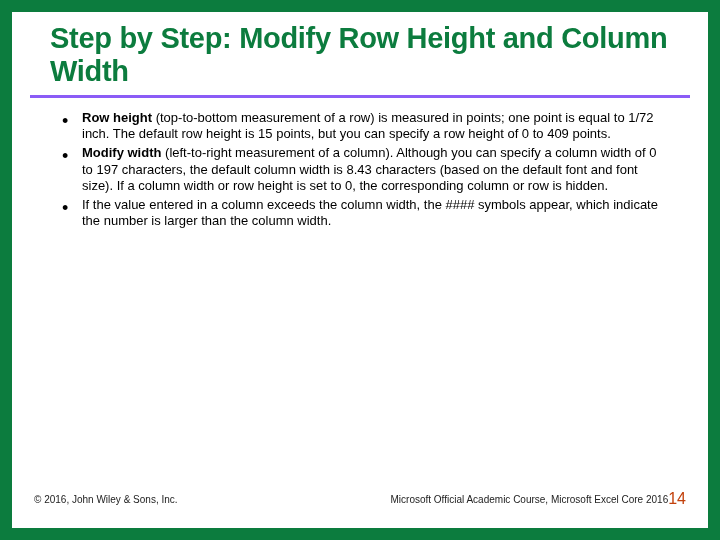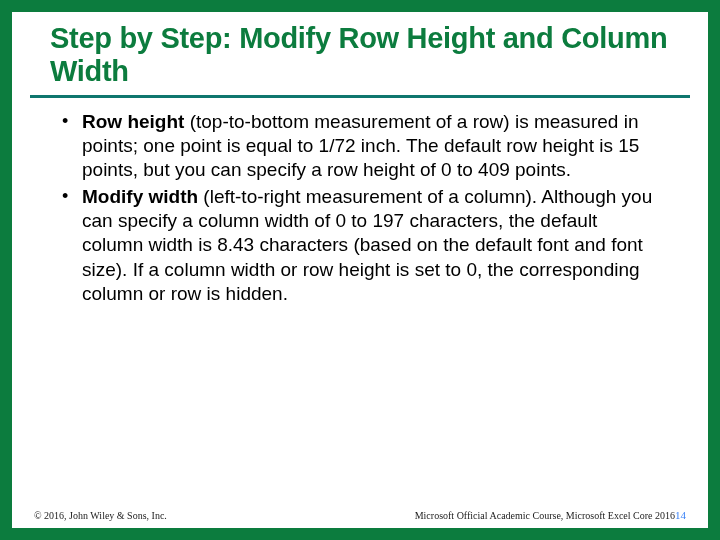"Step by Step: Modify Row" .header { border-bottom: 3px solid #0f766e -> 3px solid #8b5cf6 }
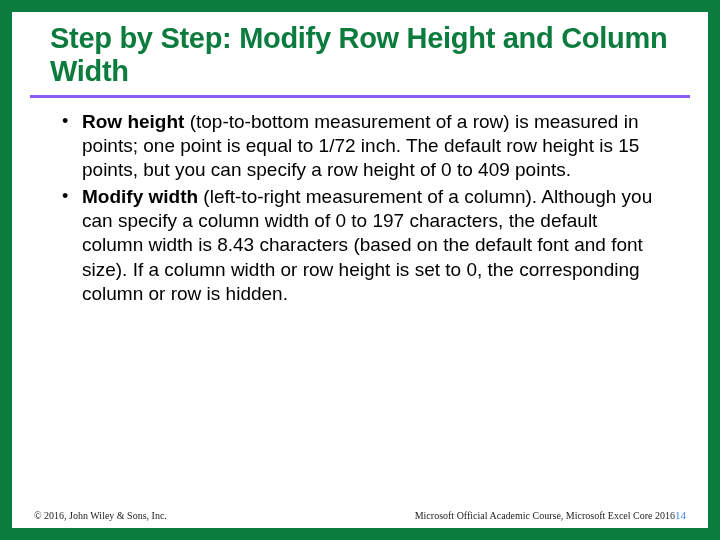"Row height (top-to-bottom measurement of" .bullets > li { font-size: 19px -> 13px }
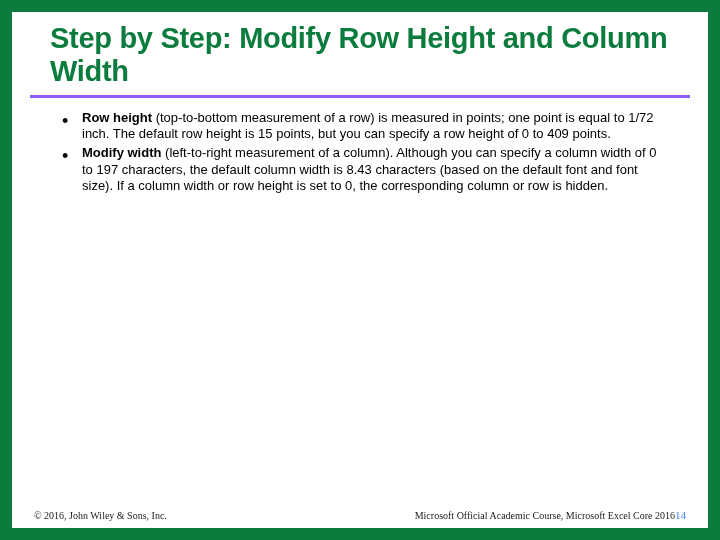"If the value entered in" li { html: none -> <li> <span></span><span>If the value entered in a column exceeds the column width, the #### symbols appear, which indicate the number is larger than the column width.</span> </li> }
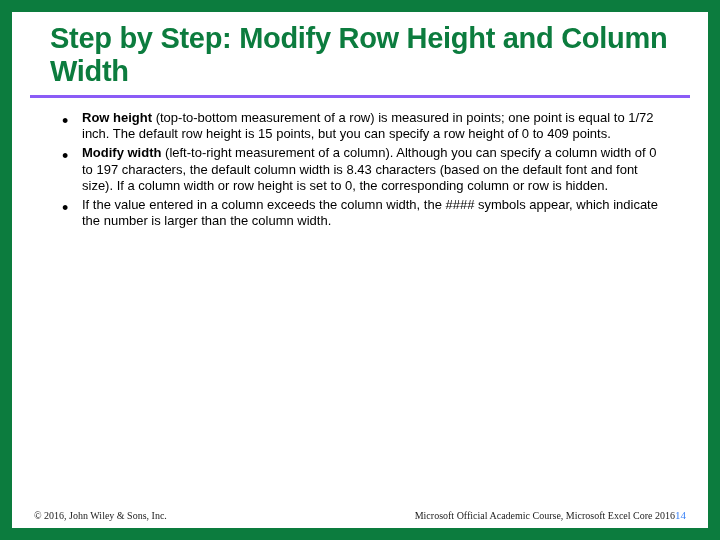"© 2016, John Wiley &" .footer { font-family: Liberation Serif, serif -> none; padding: 0 22px 7px 22px -> 0 22px 20px 22px }
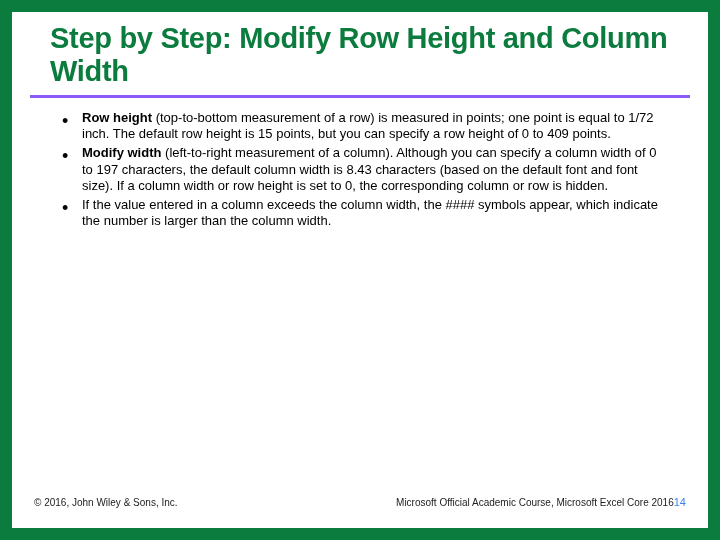"14" .footer .right { color: #3b82f6 -> #c2410c; font-size: 11px -> 16px }
